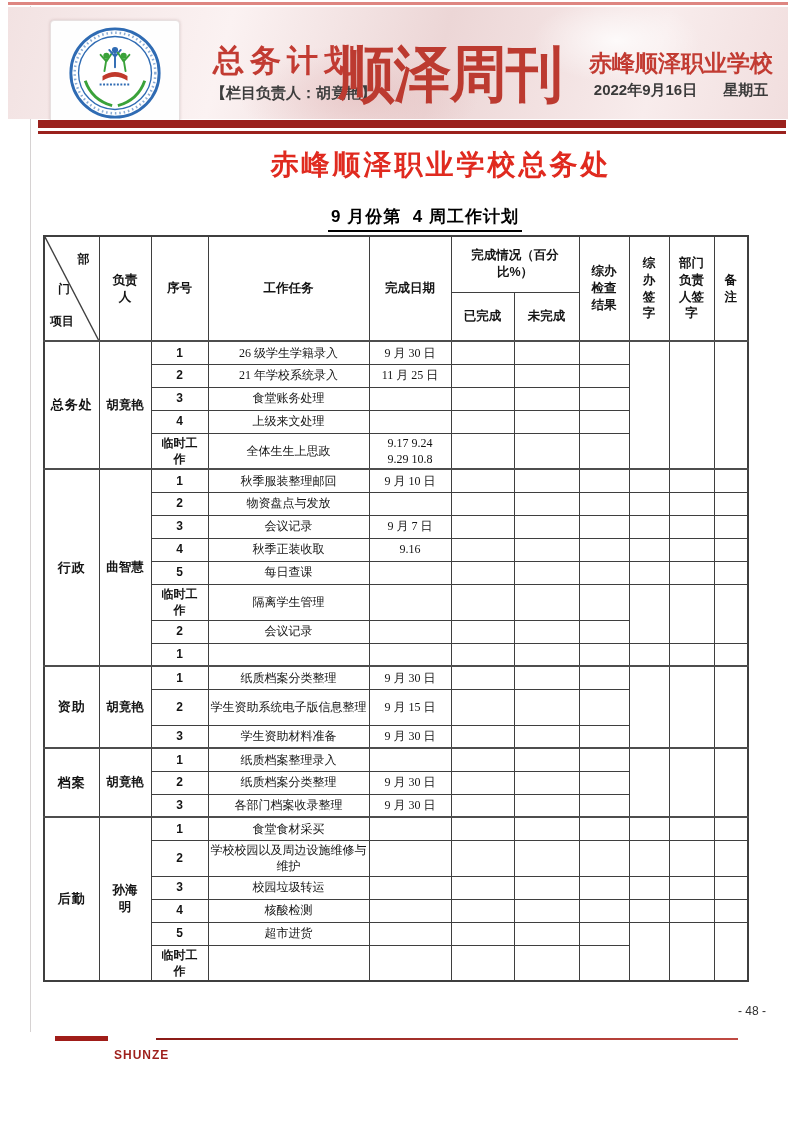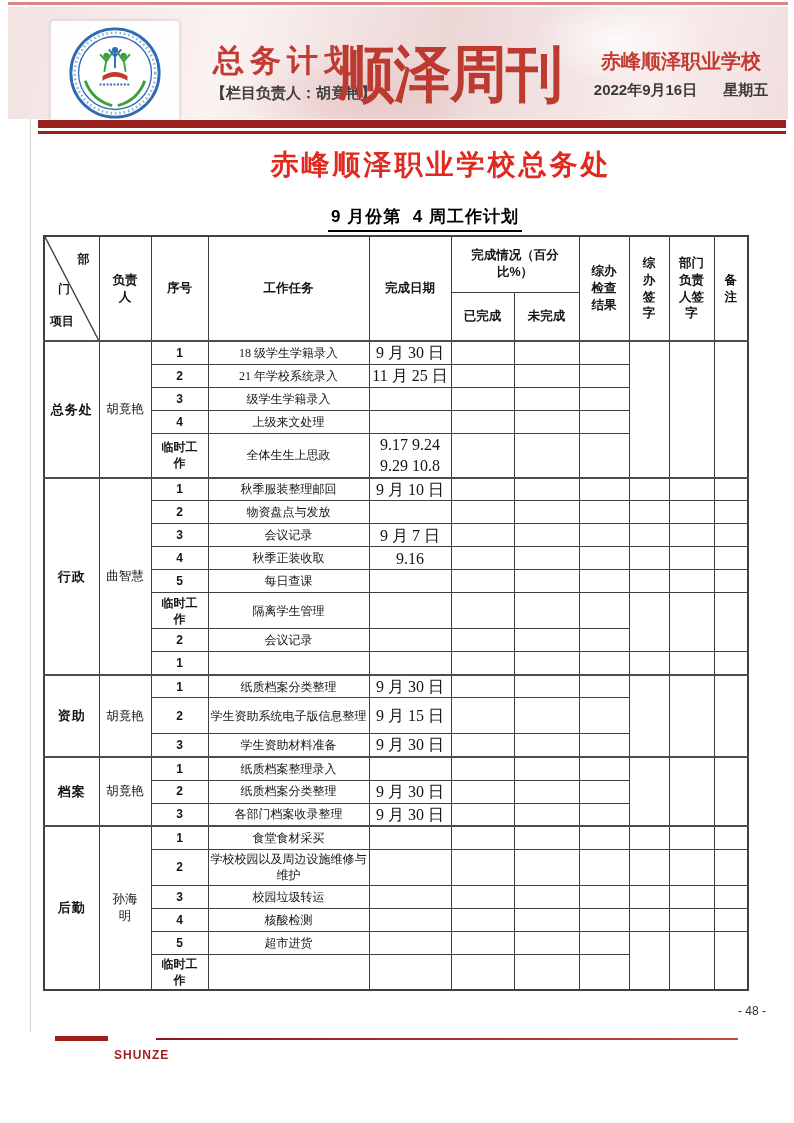"赤峰顺泽职业学校" .school-name { font-size: 20px -> 23px }
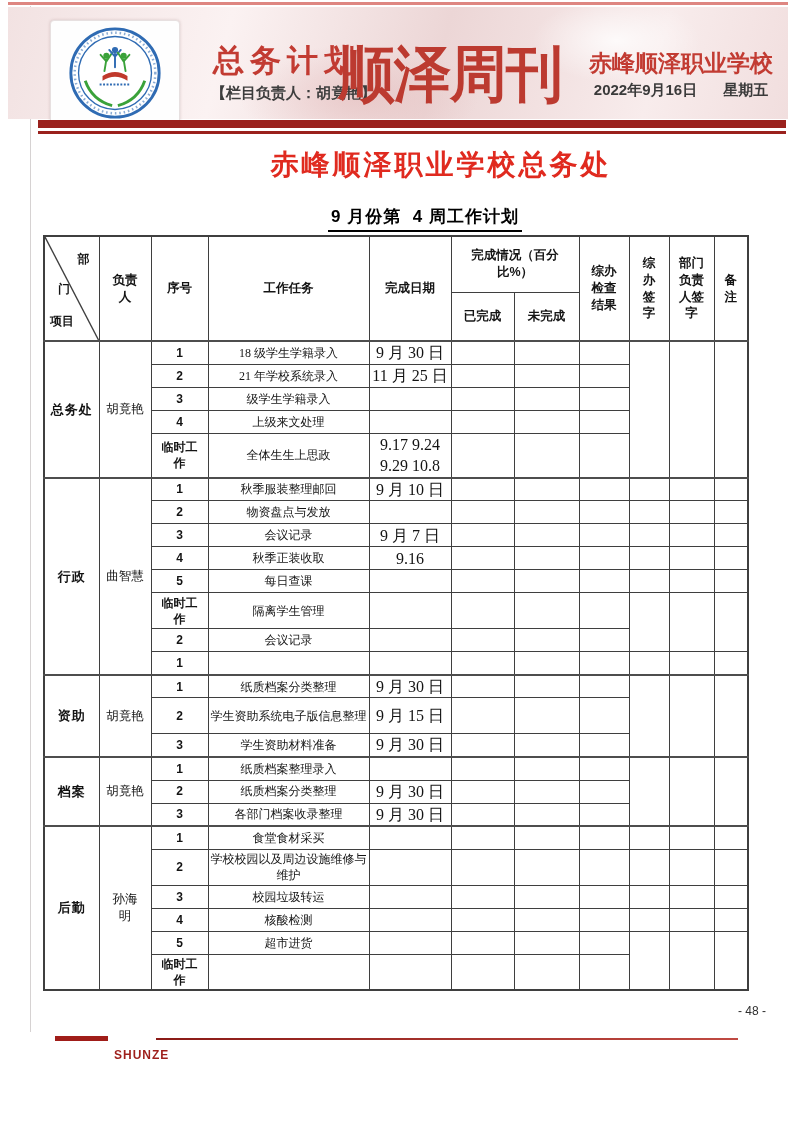"18 级学生学籍录入" td.task { text: 18 -> 26 }
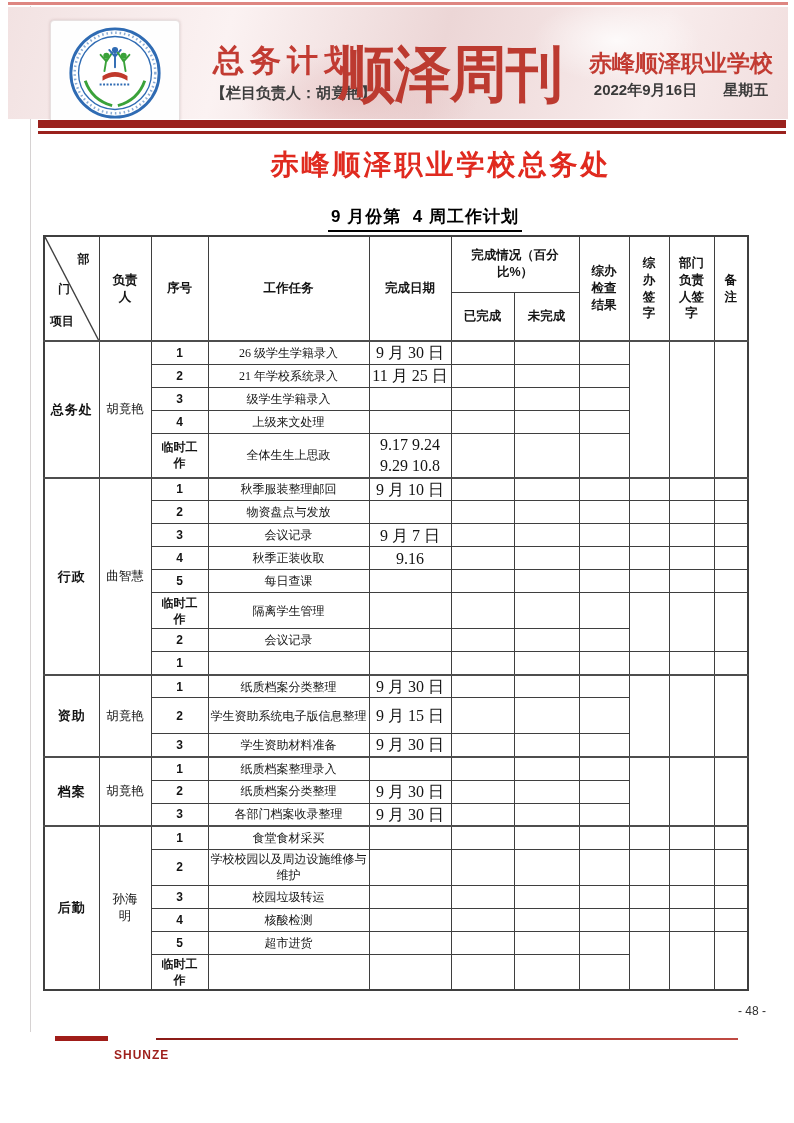"9 月 30 日" .date { font-size: 16px -> 12px }
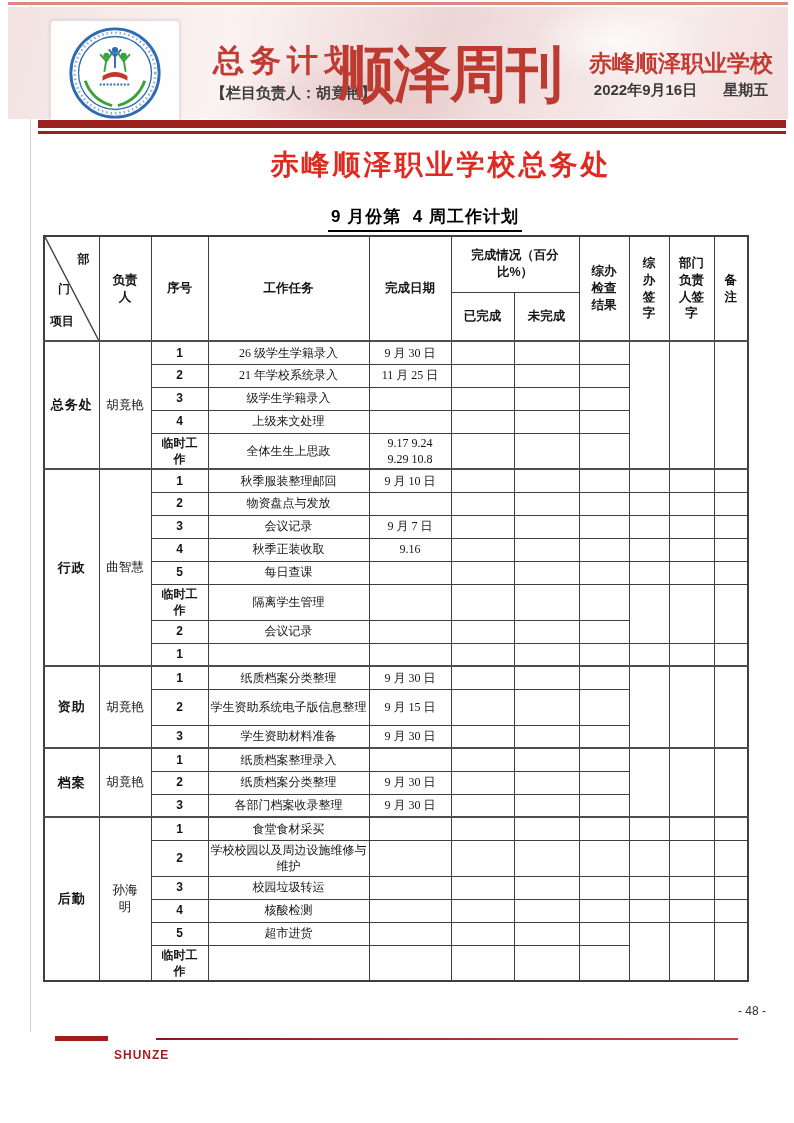"胡竟艳" .person { font-weight: normal -> bold }
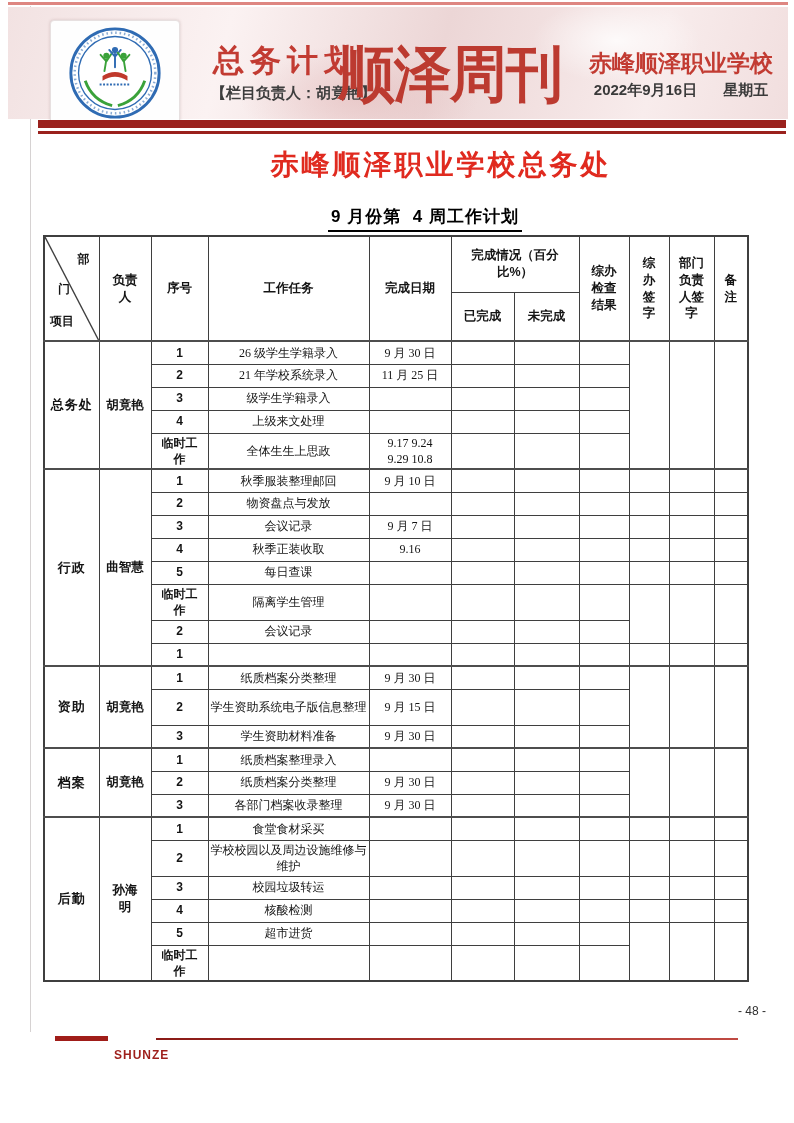"级学生学籍录入" td.task { text: 级学生学籍录入 -> 食堂账务处理 }
